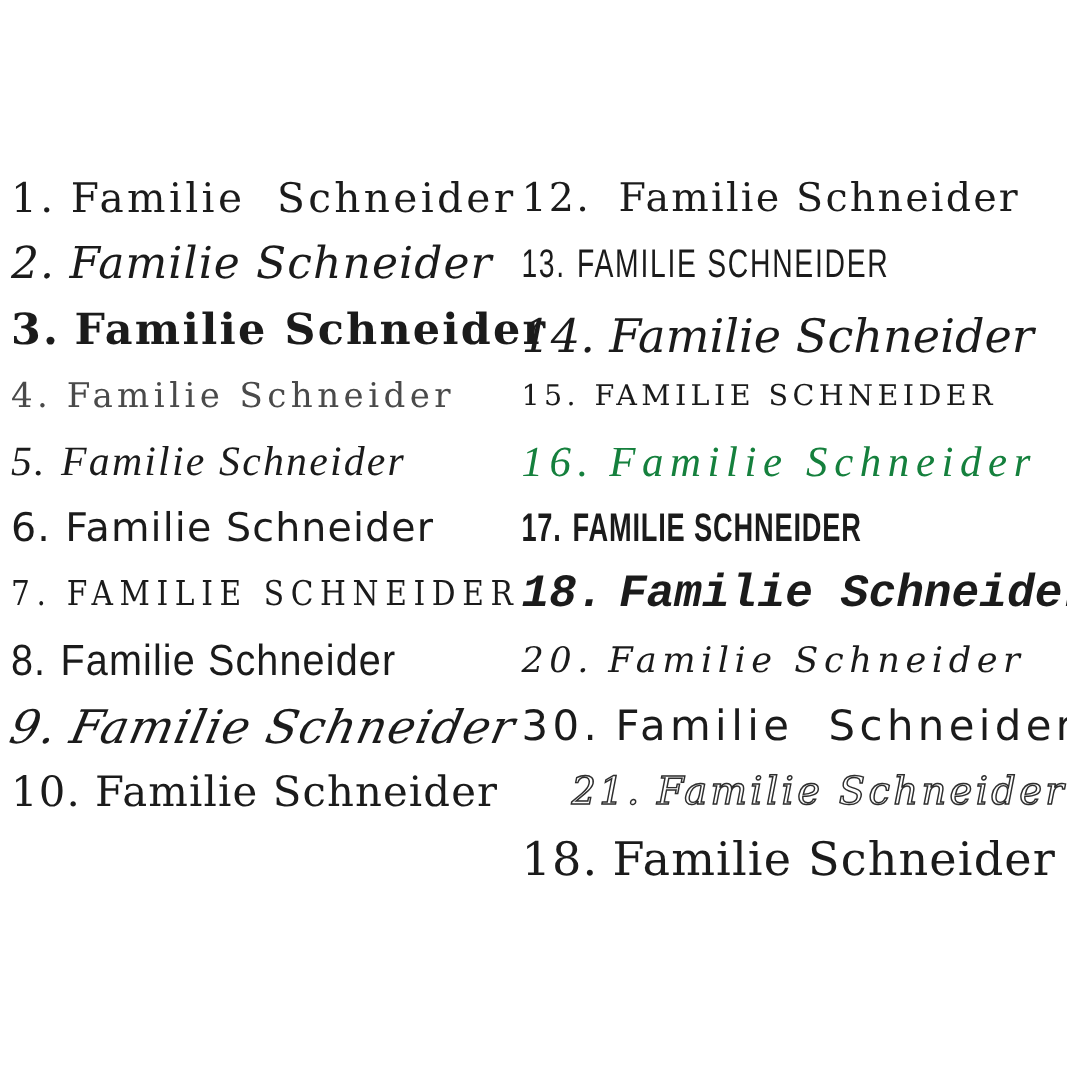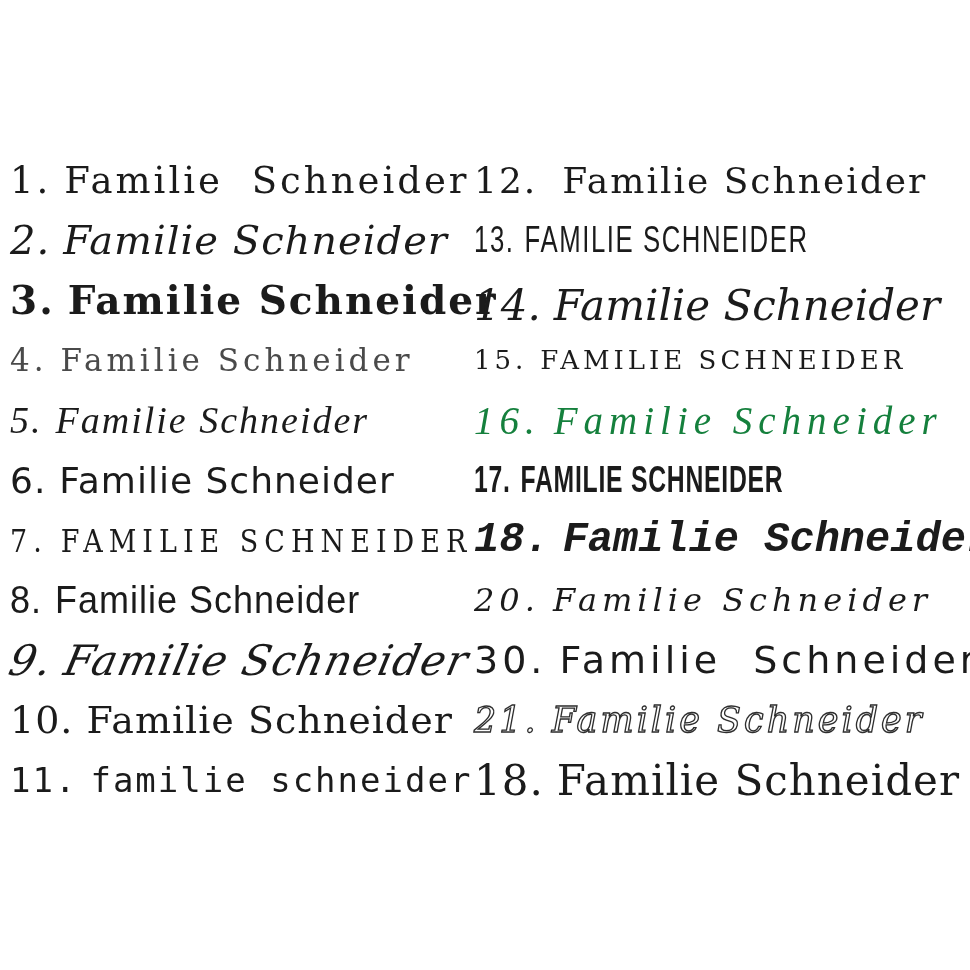"21." .f21 { justify-content: none -> flex-end }
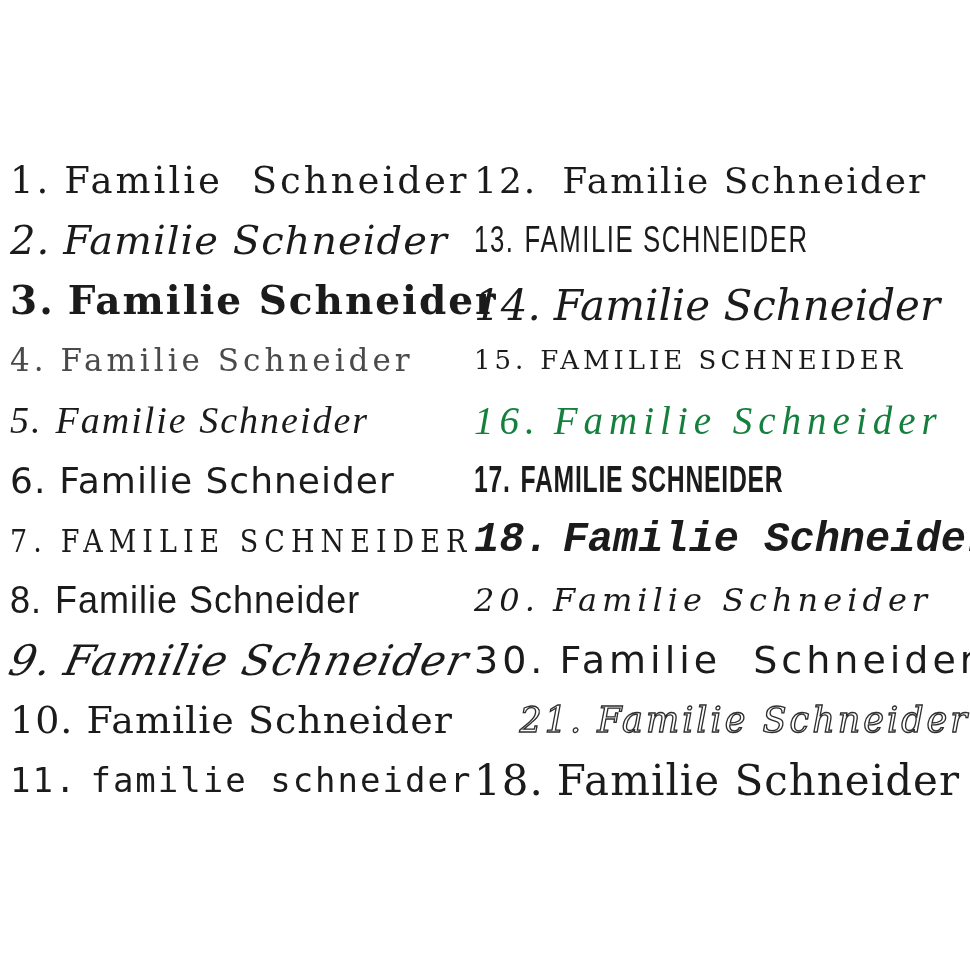"11." div.row { html: <div> <span>11.</span> <span>familie schneider</span> </div> -> none }
